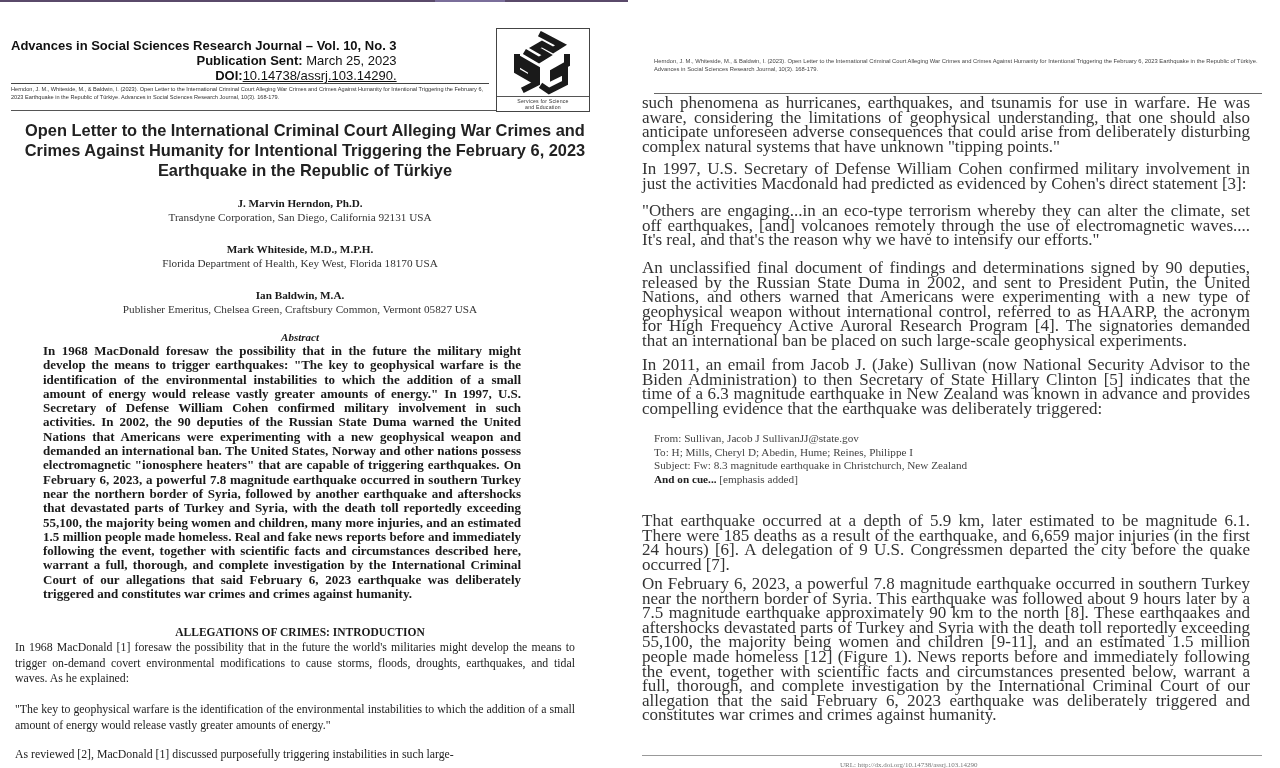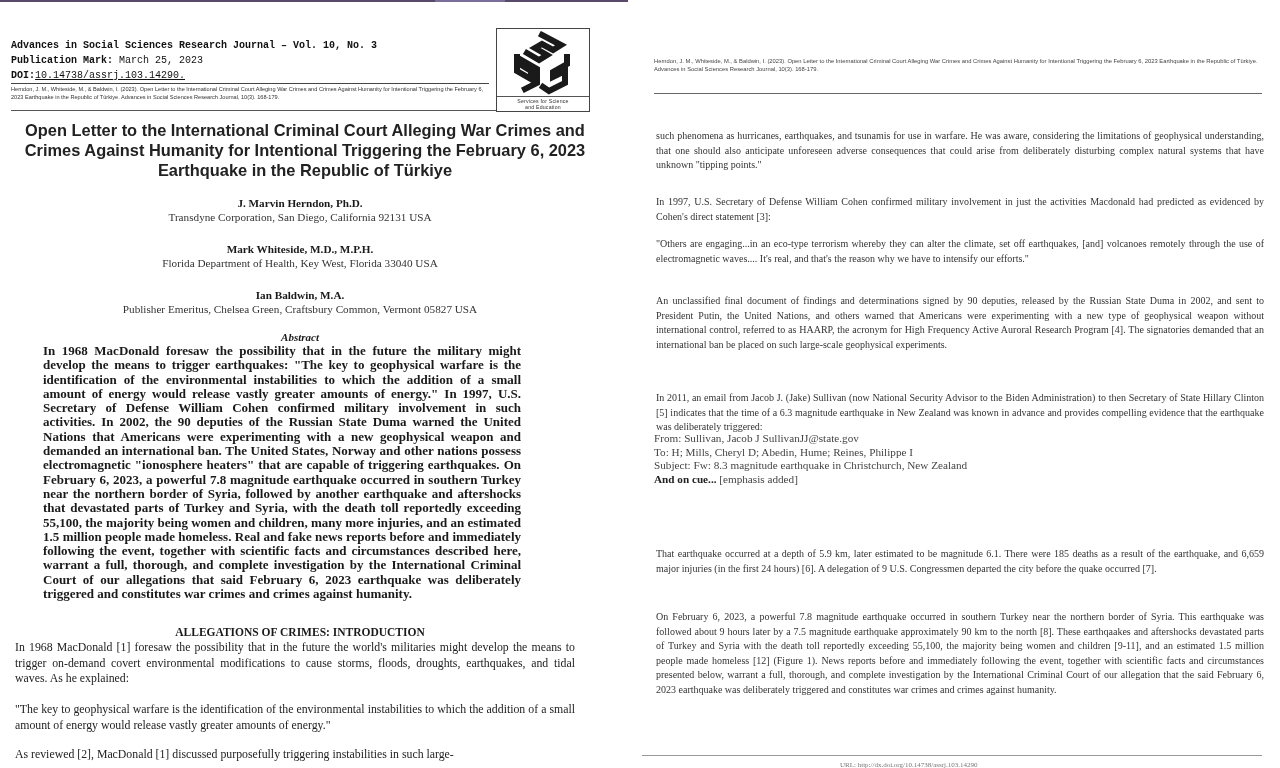"Advances in Social Sciences Research" .journal { font-family: Liberation Mono, monospace -> Liberation Sans, sans-serif; font-size: 10px -> 13px; text-align: none -> right }
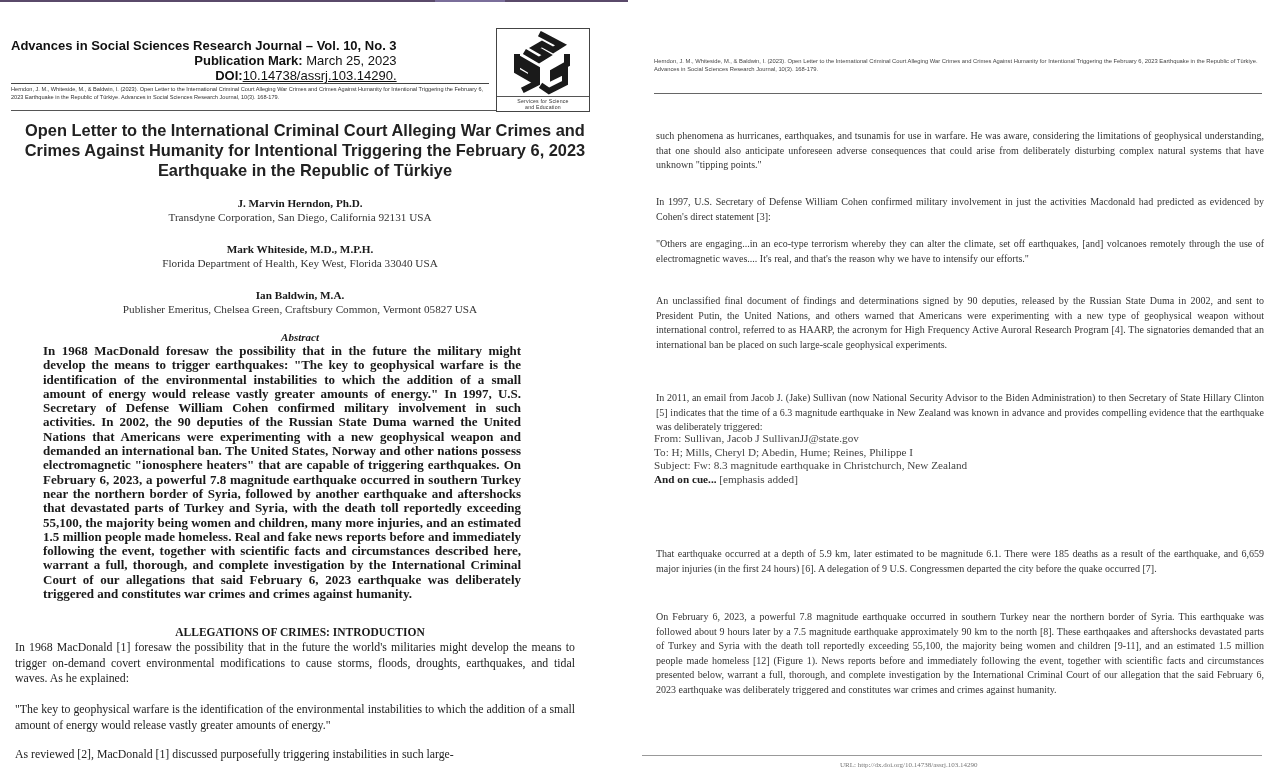"Publication Mark:" span.lbl { text: Mark -> Sent }
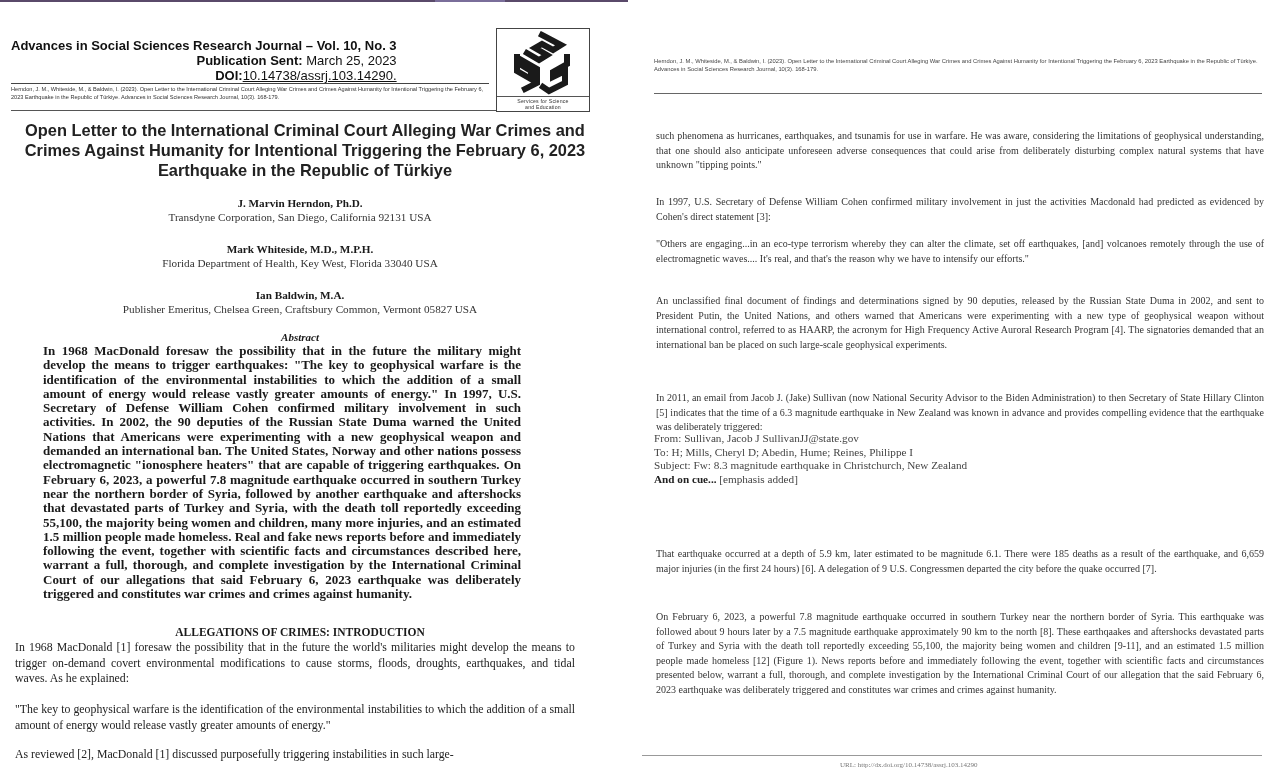"such phenomena as hurricanes," .body-r { font-size: 10px -> 17px; left: 16px -> 2px; margin-top: 33px -> none }
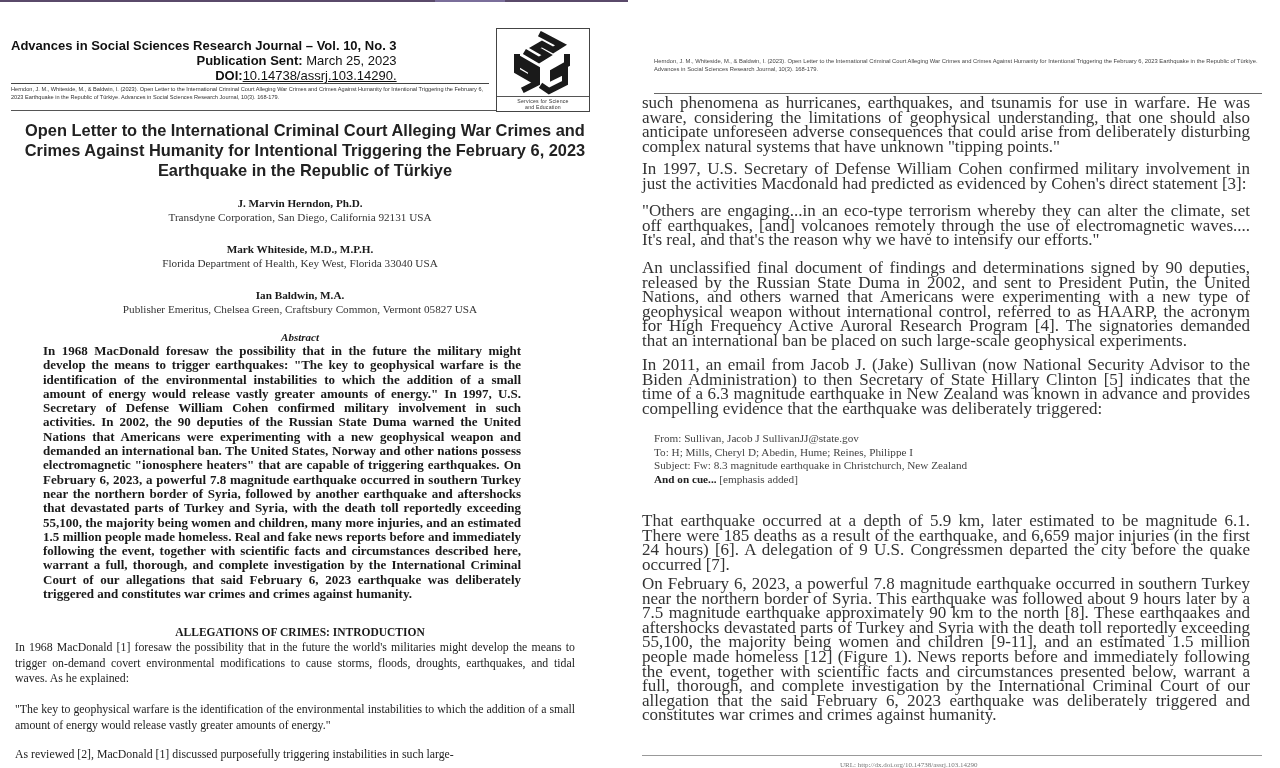"Florida Department of Health, Key" span.aff { text: 33040 -> 18170 }
